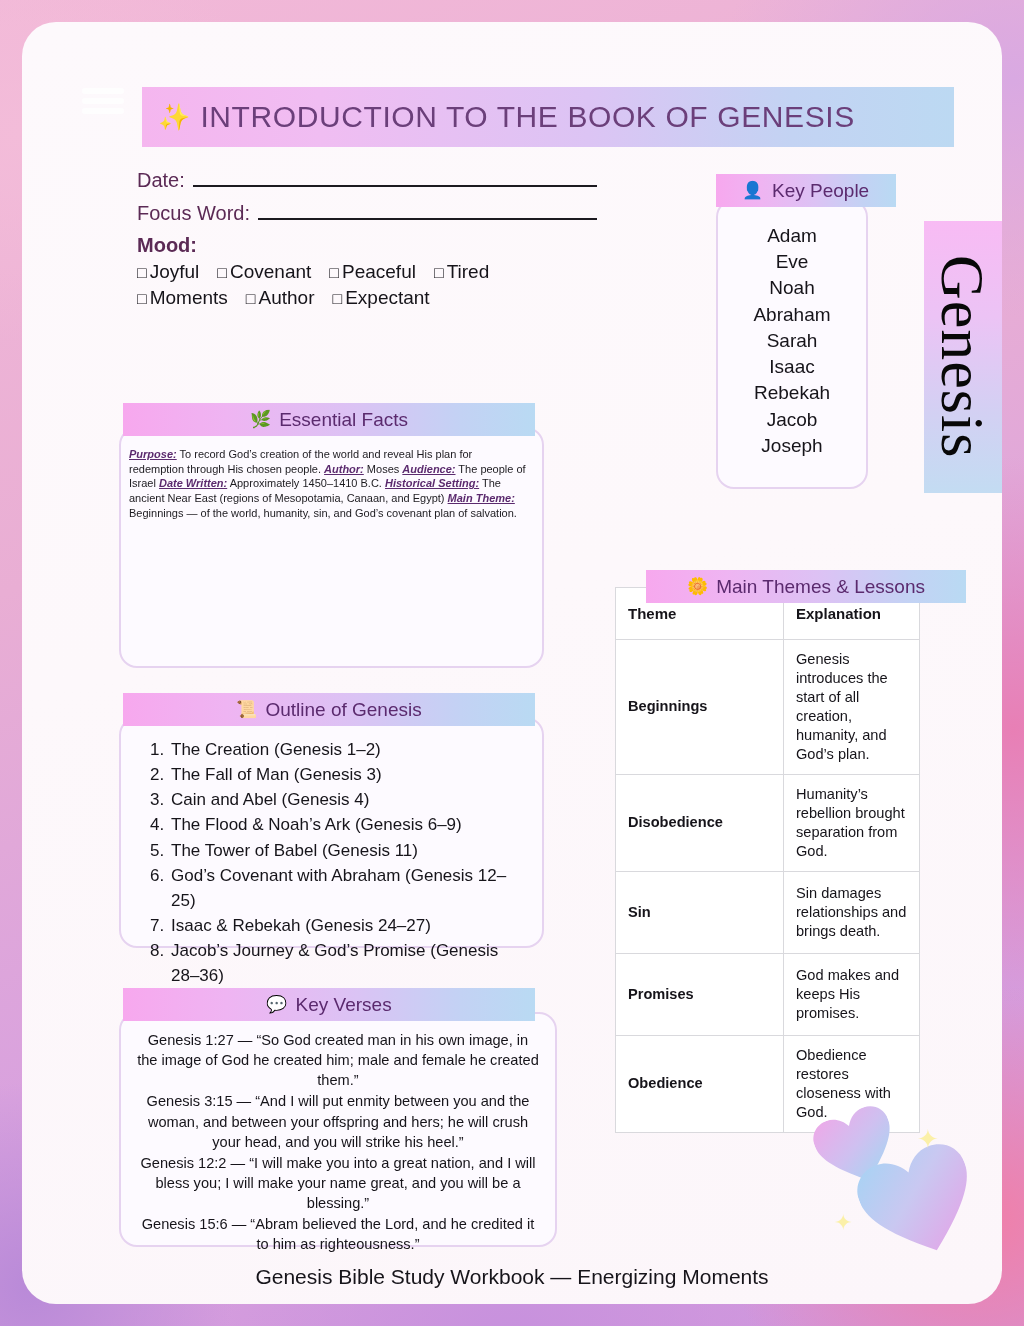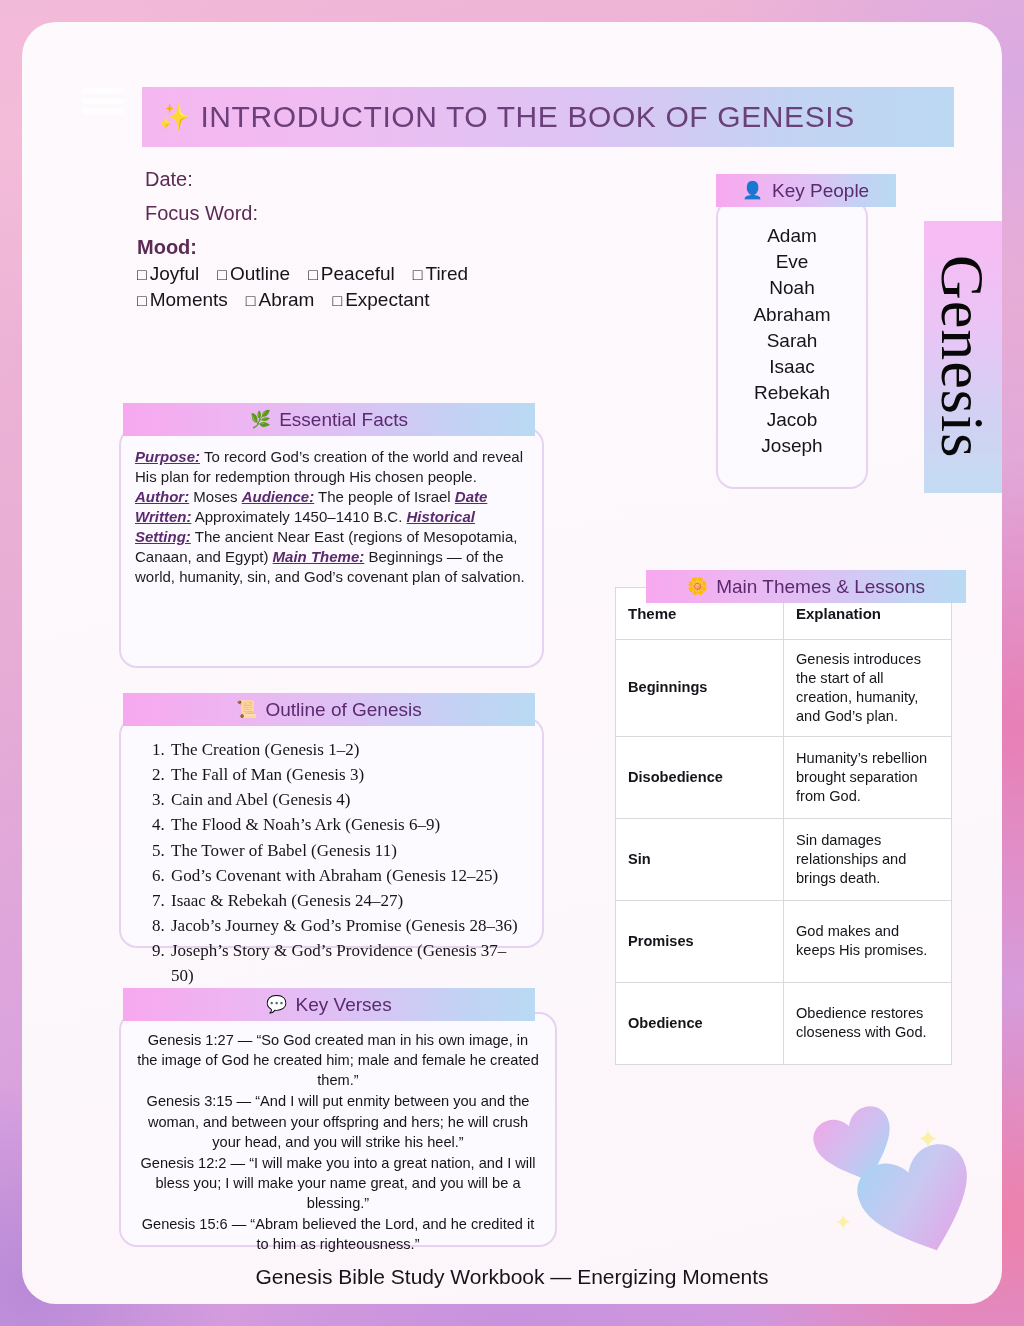"Date:" .field-row { flex-direction: column -> none }
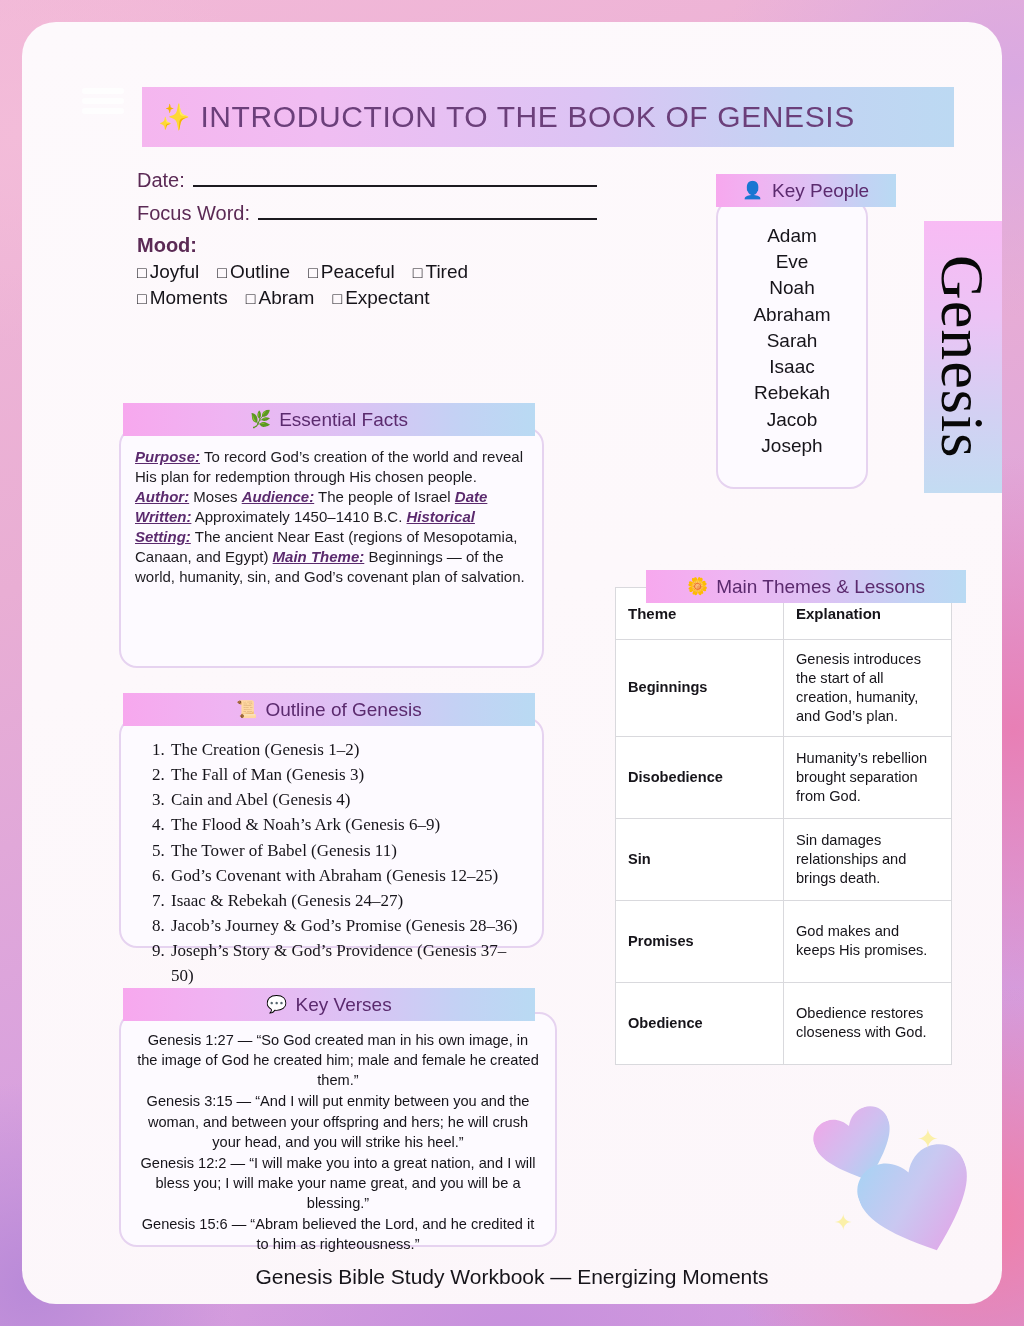"Outline" span { text: Outline -> Covenant }
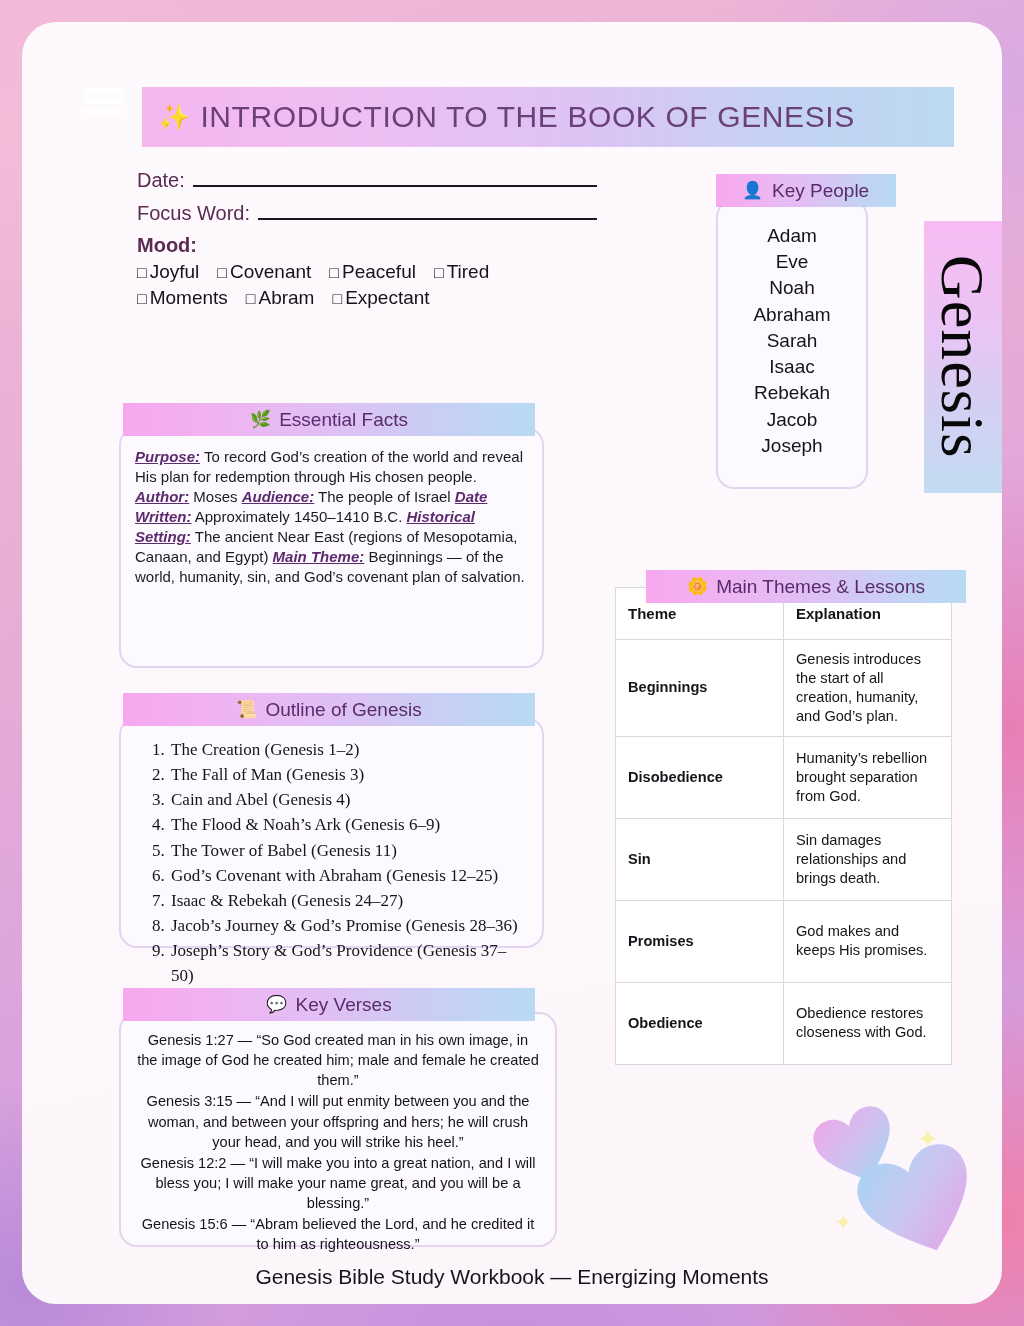"Abram" span { text: Abram -> Author }
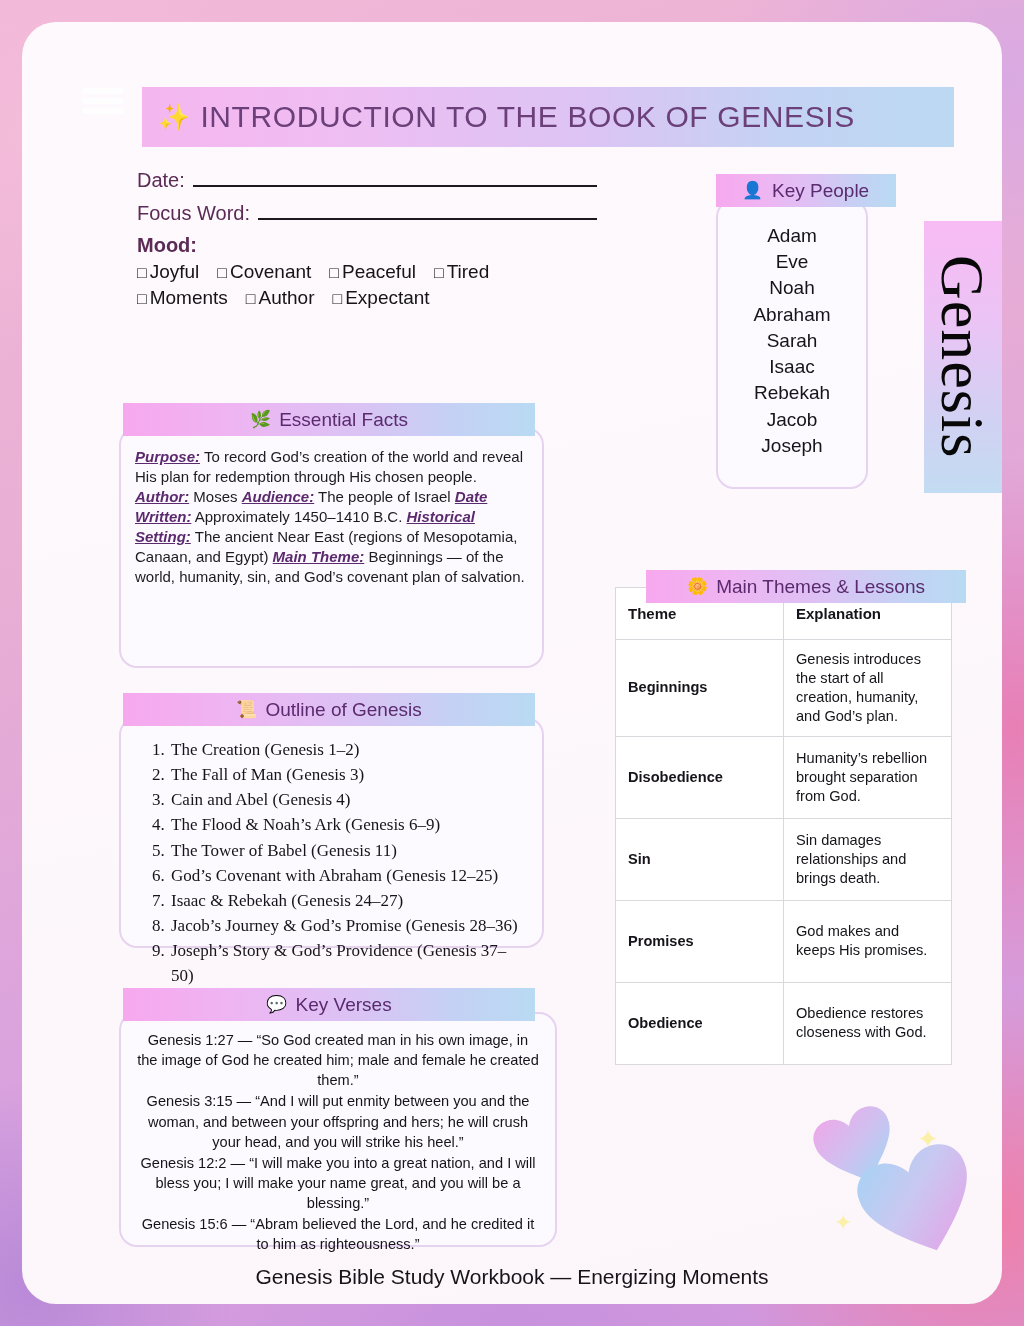"Purpose: To record God’s creation" .facts-body { font-size: 15px -> 11px; padding: 18px 14px 10px 14px -> 18px 14px 10px 8px }
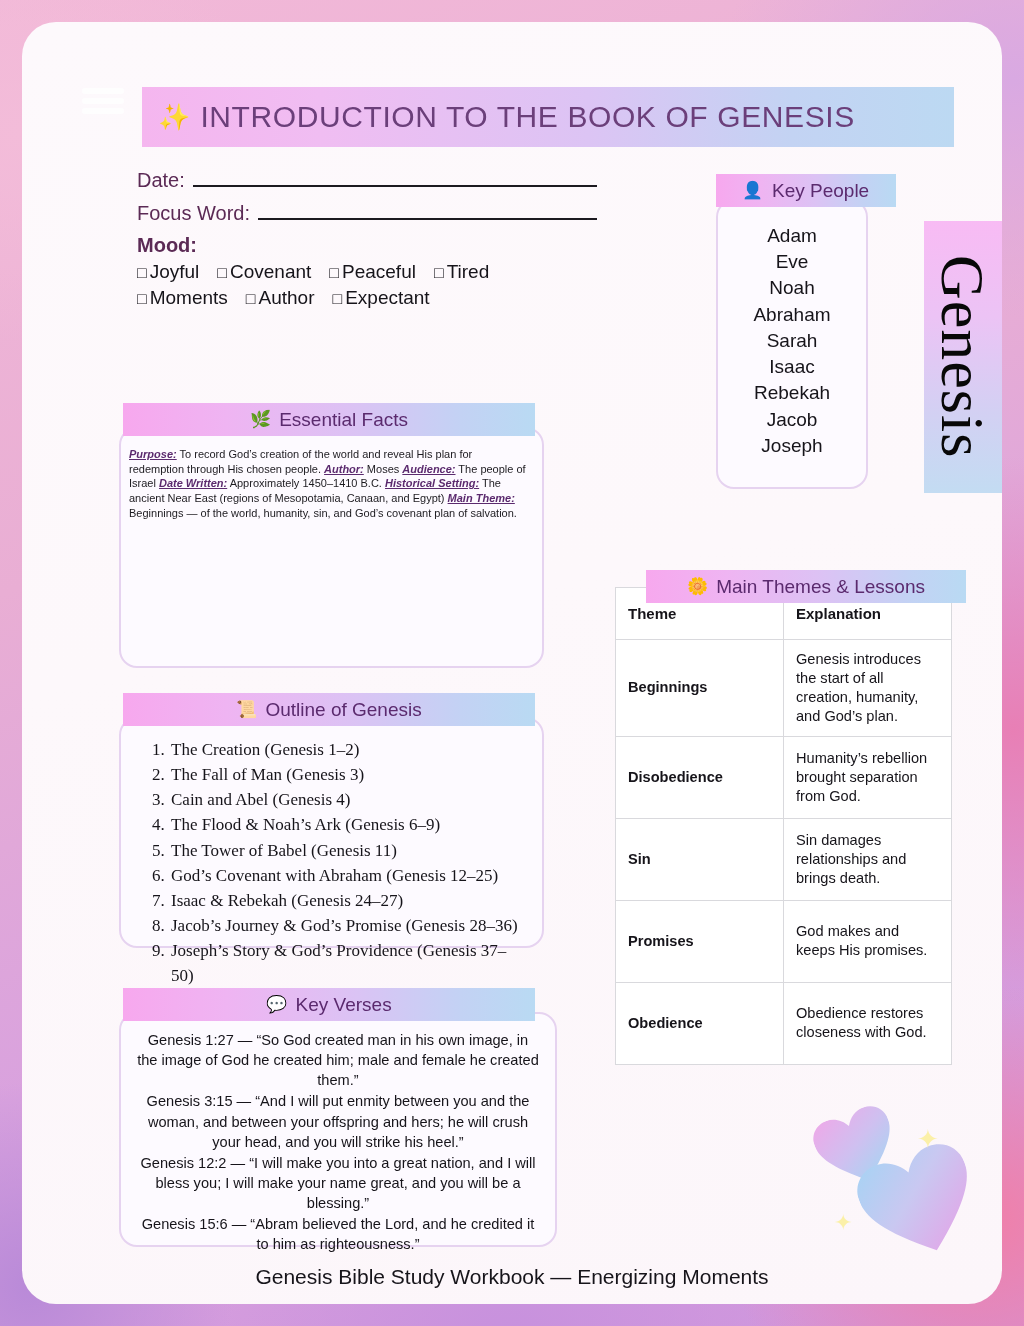"Theme" .themes-table { width: 337px -> 305px }
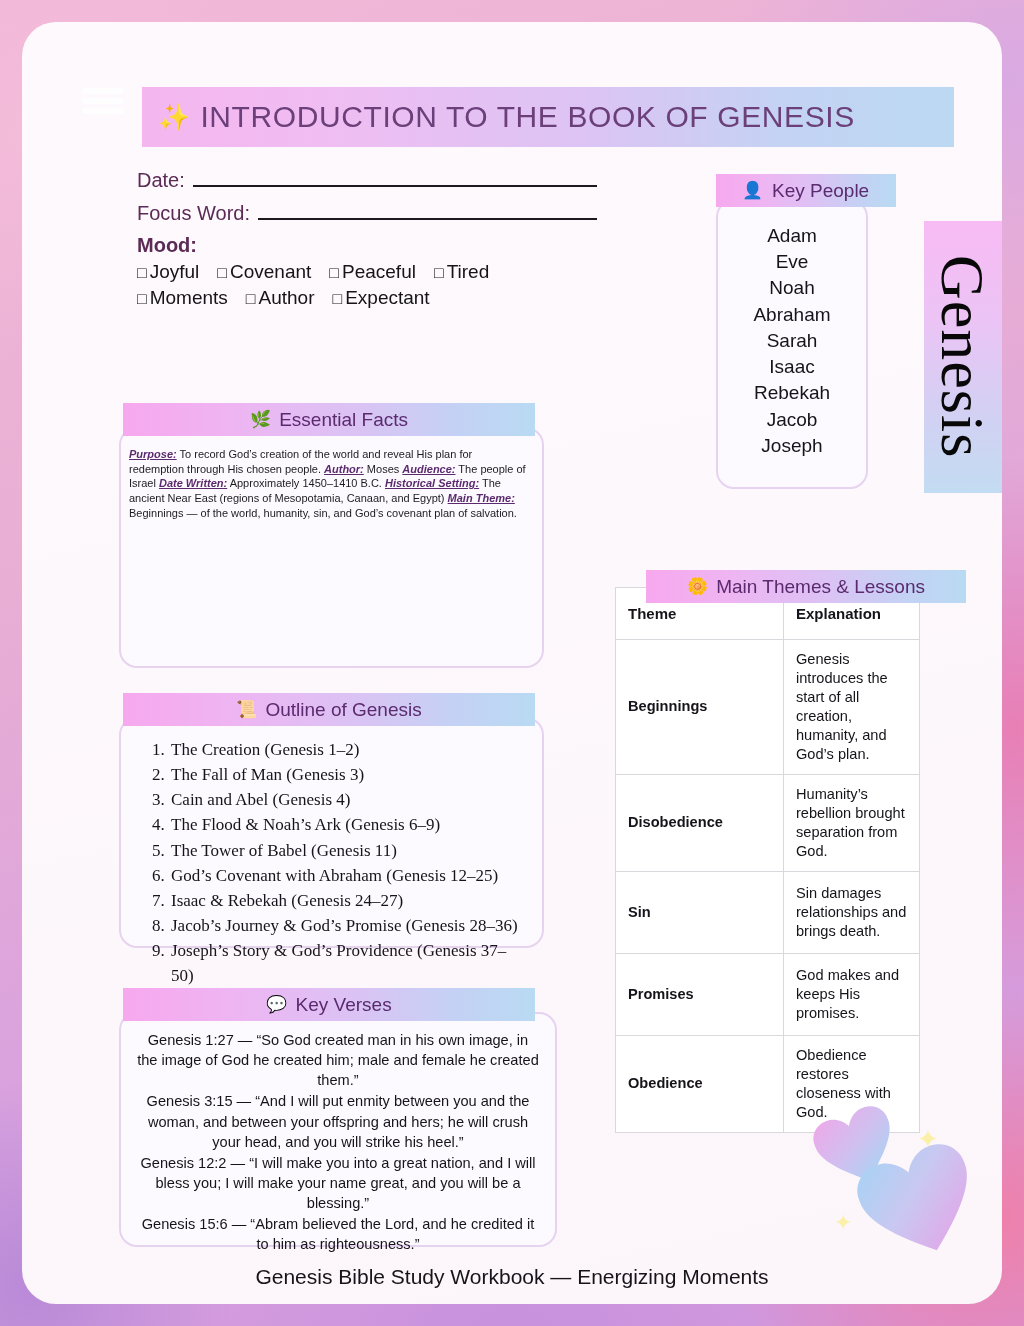"The Creation (Genesis 1–2)" .outline-body li { font-family: Liberation Serif, serif -> none }
